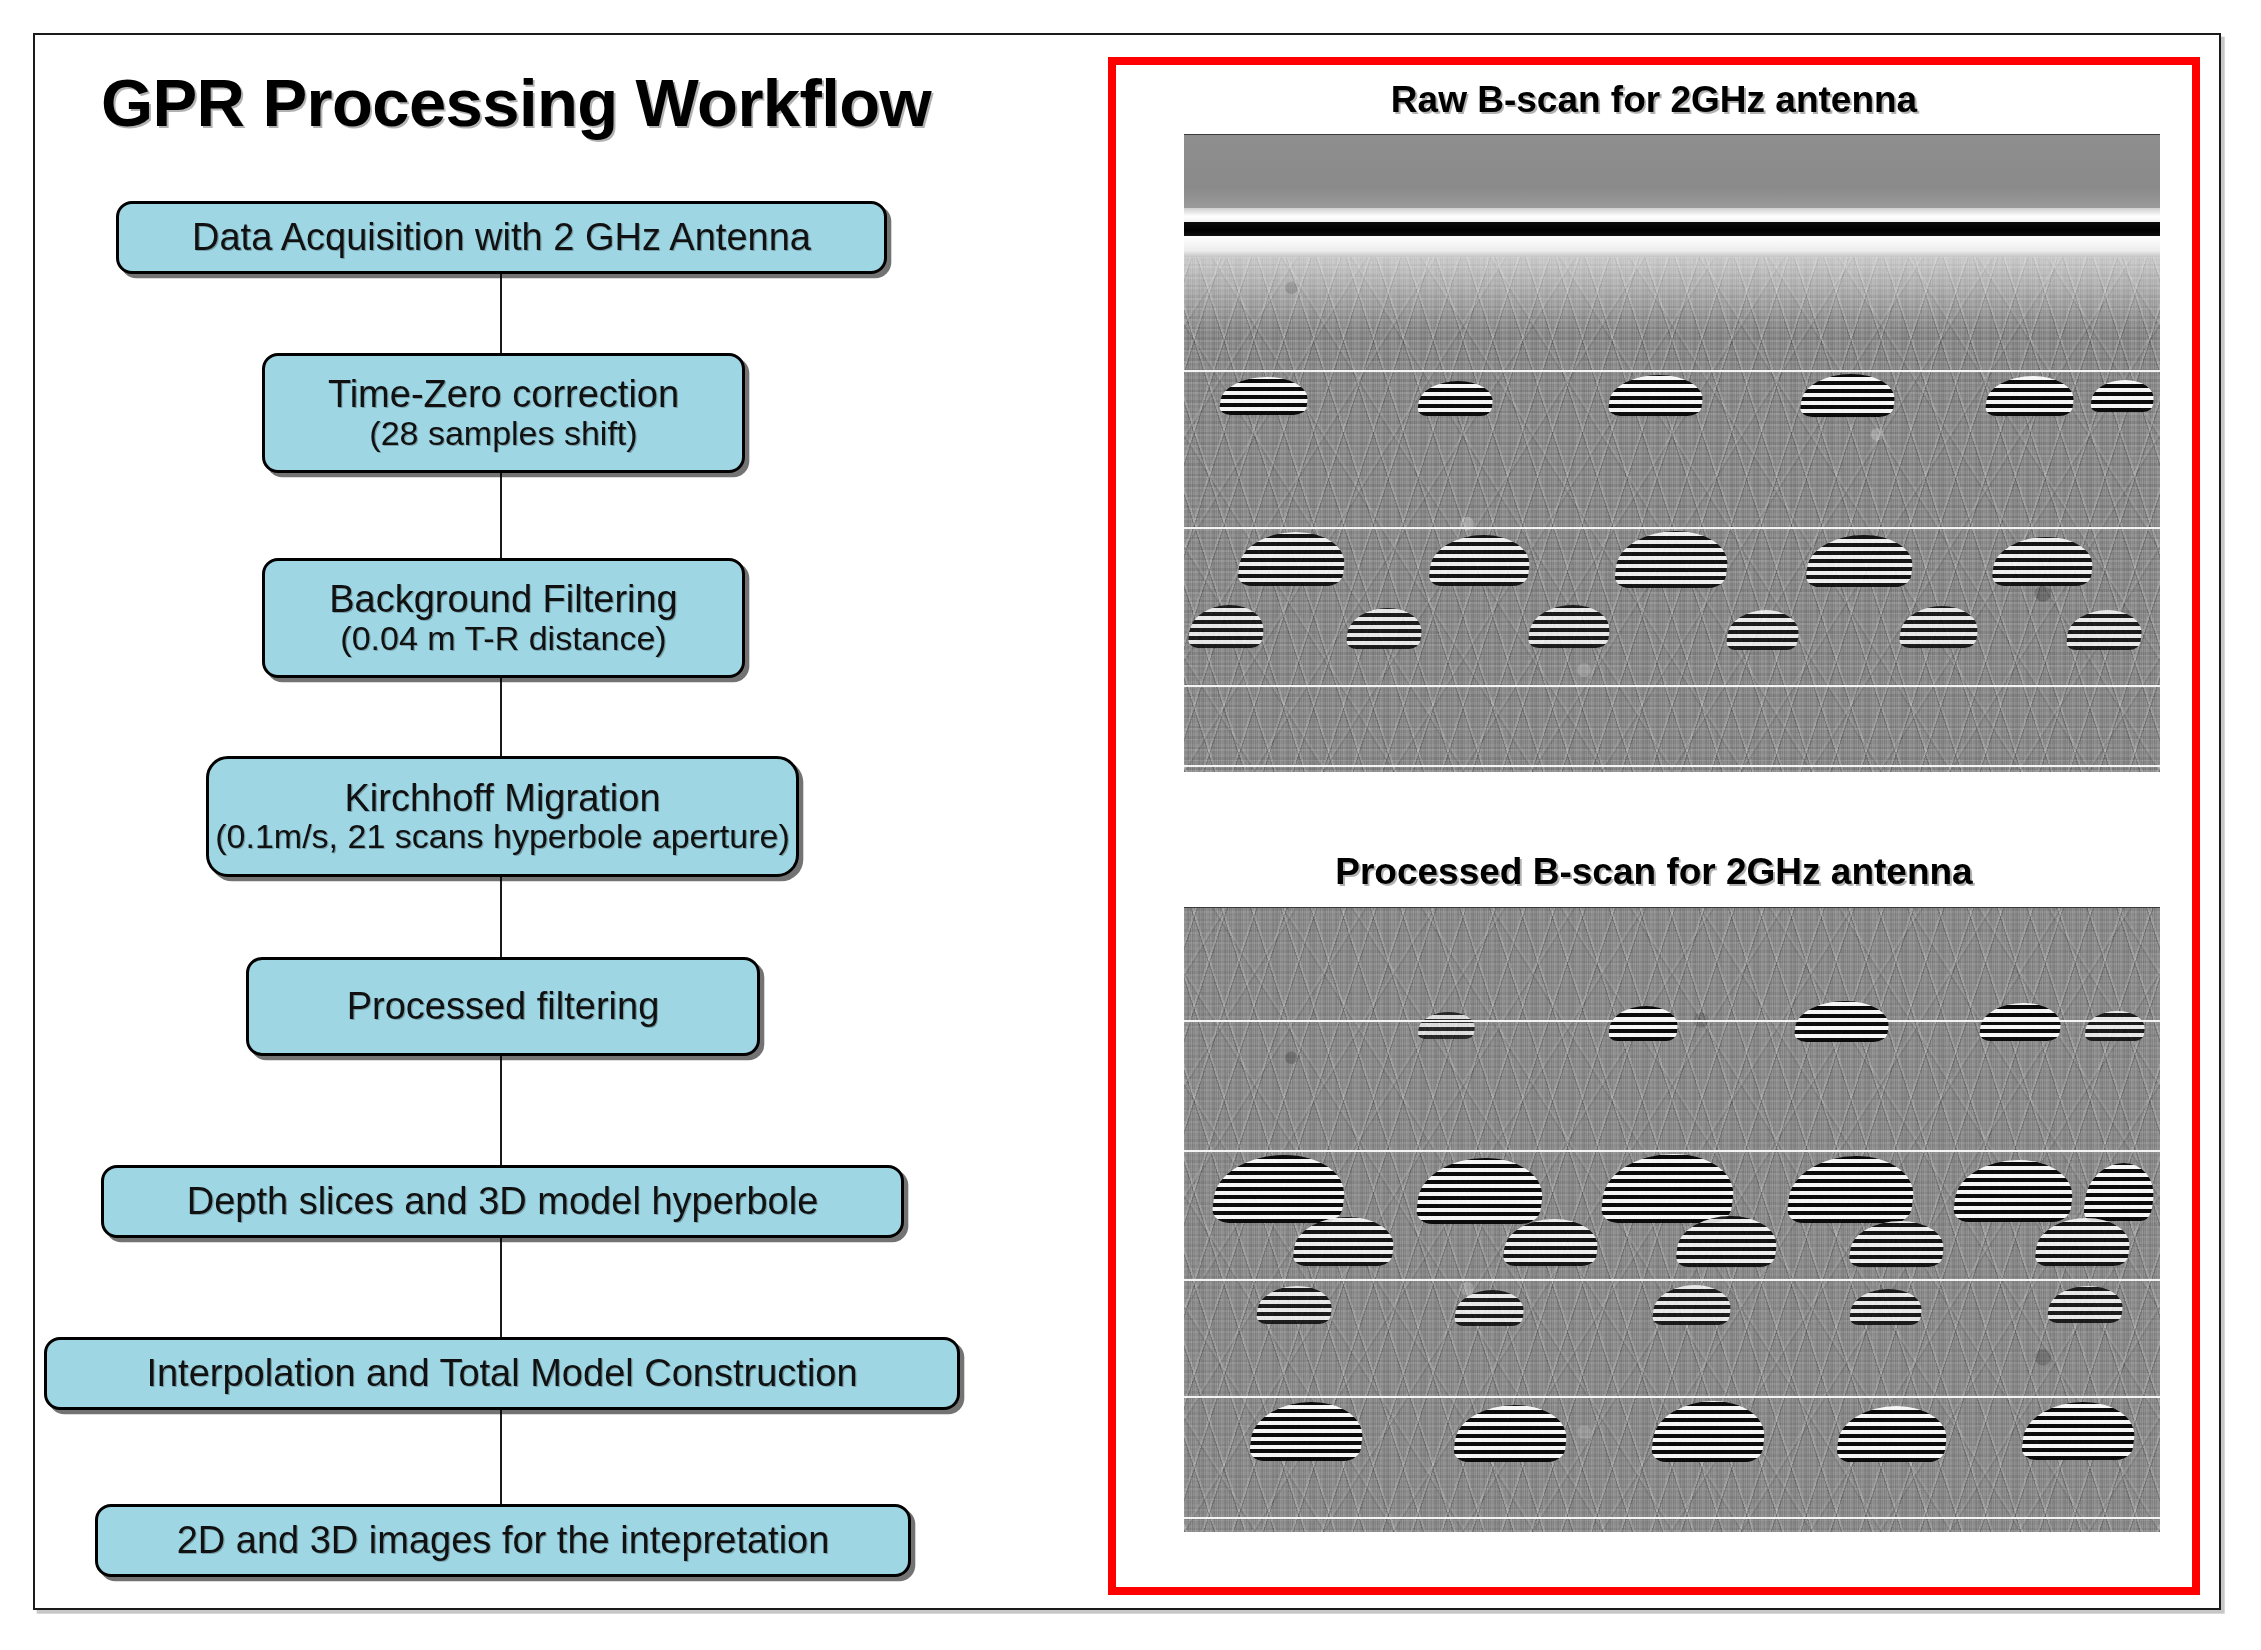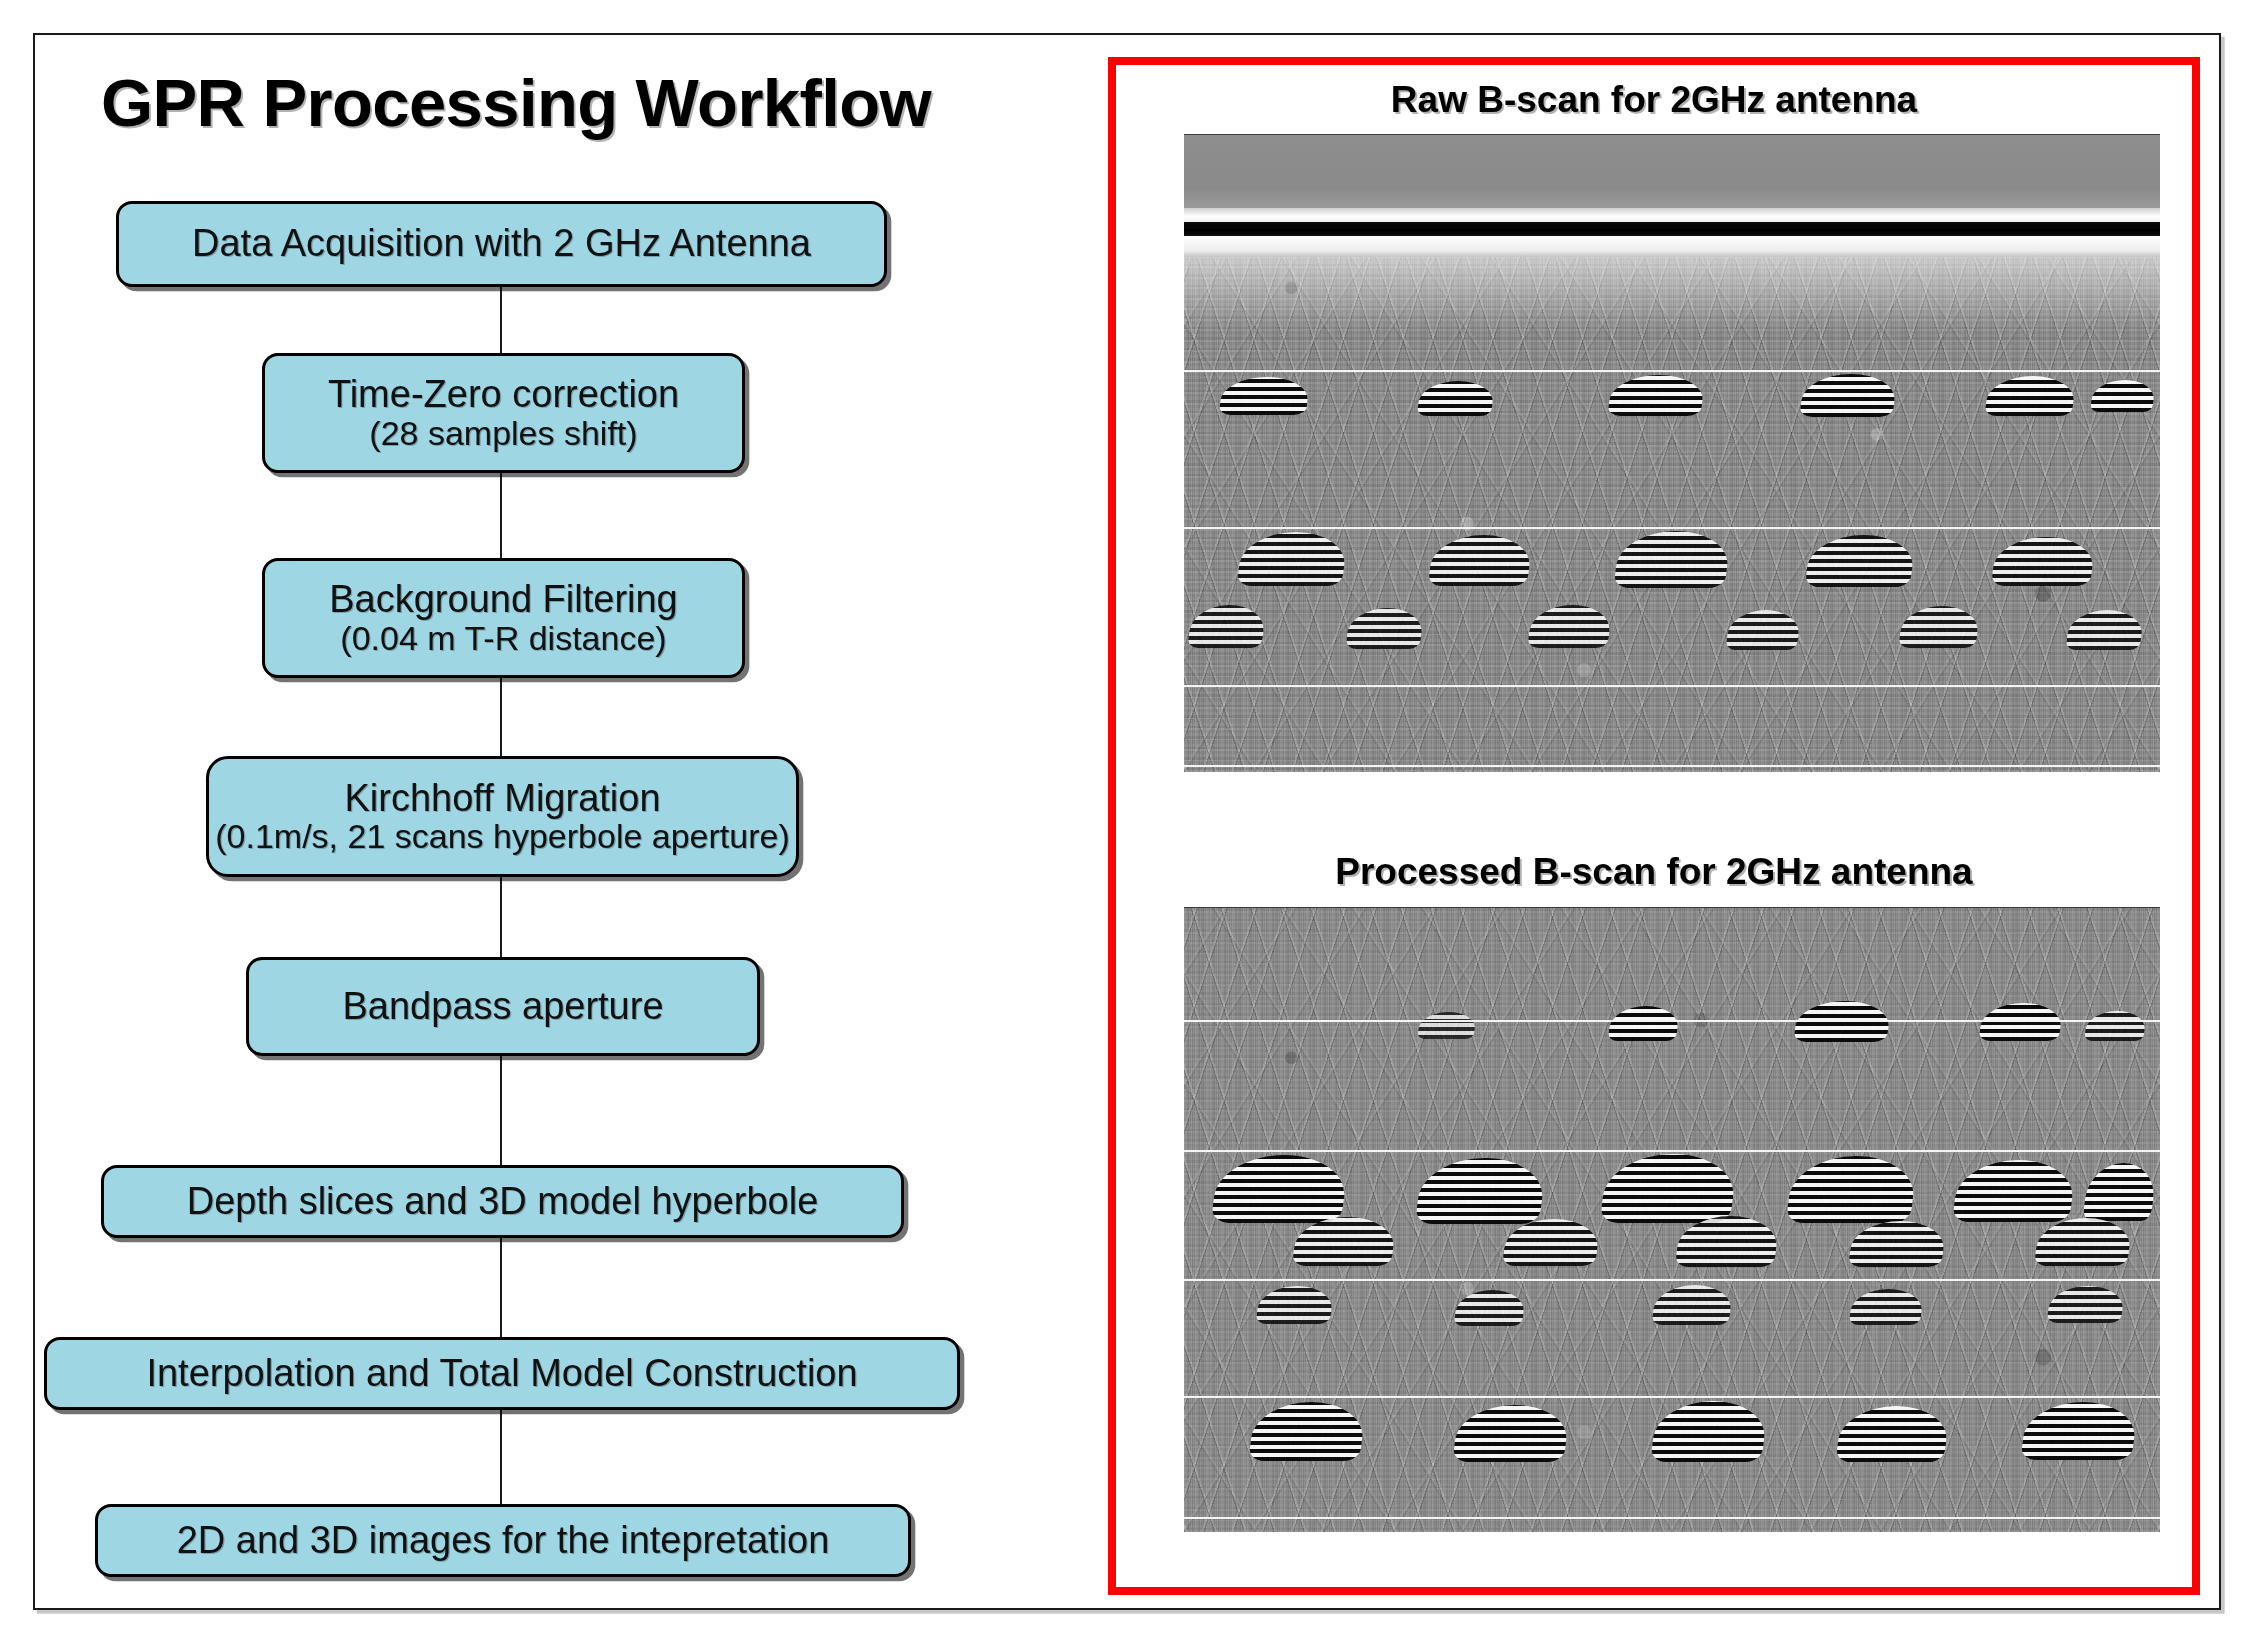"Data Acquisition with 2 GHz" #box-0 { height: 86px -> 73px }
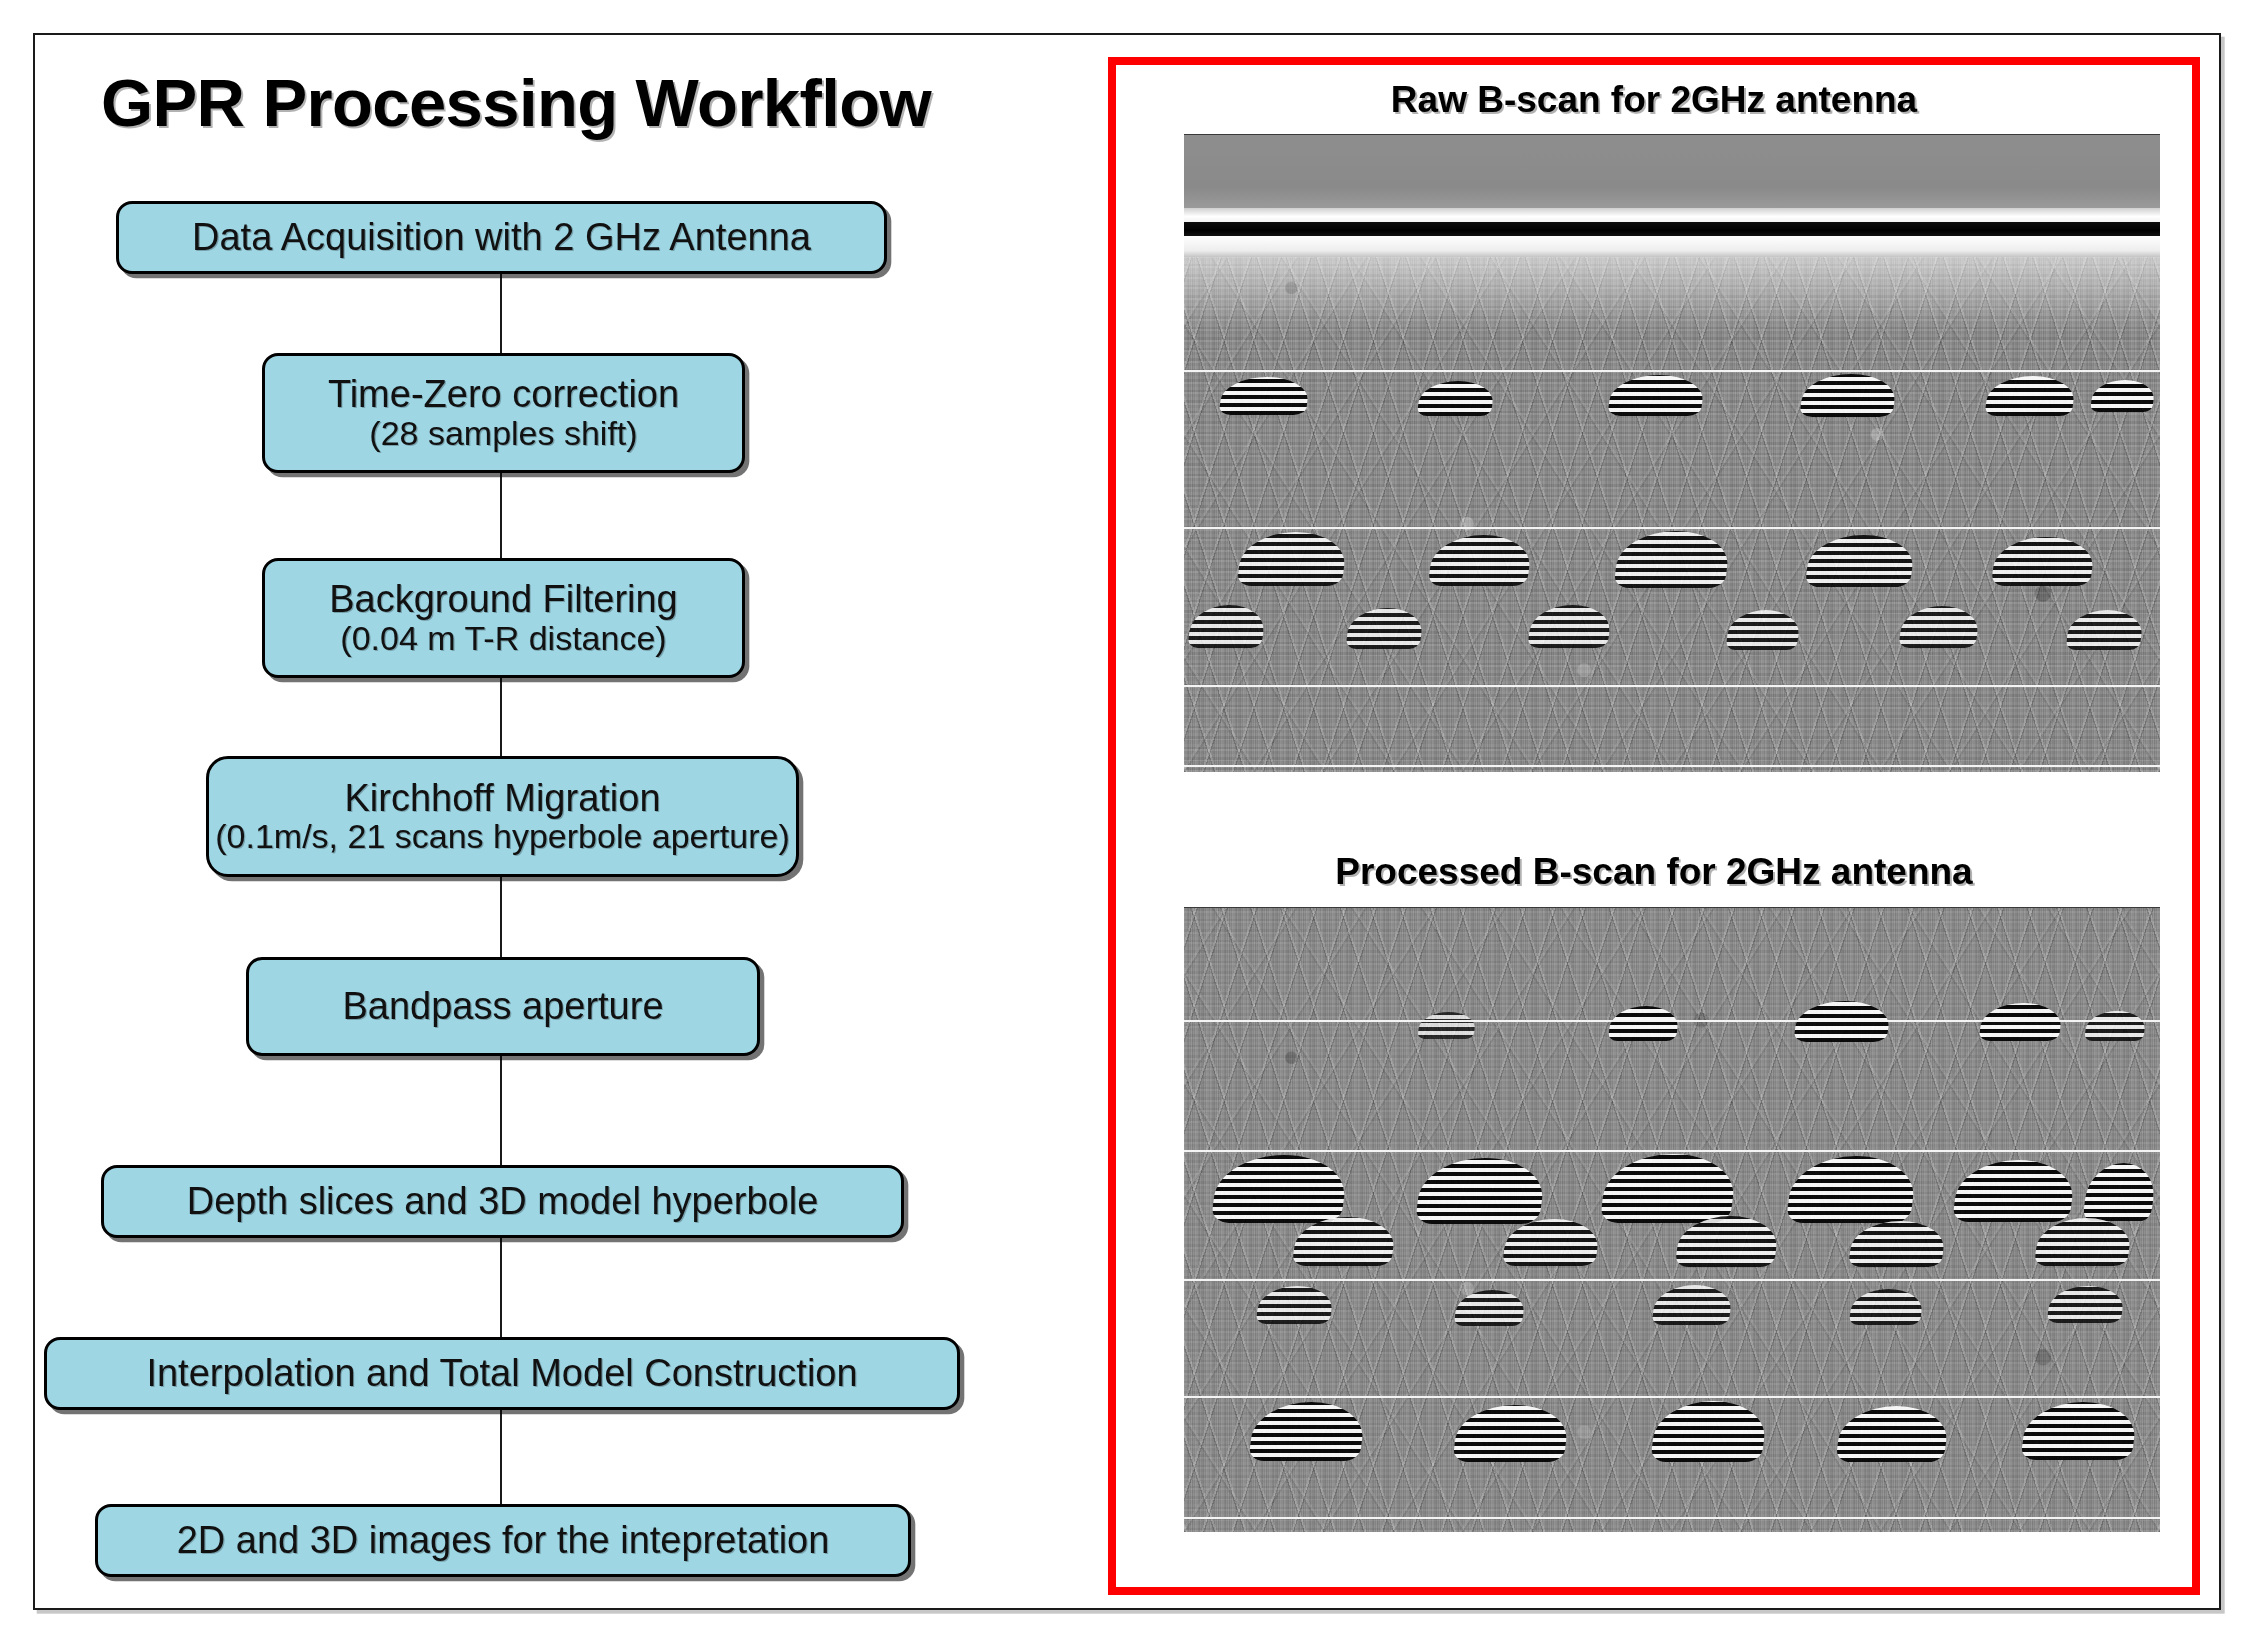"Bandpass aperture" div.flow-line1 { text: Bandpass aperture -> Processed filtering }
